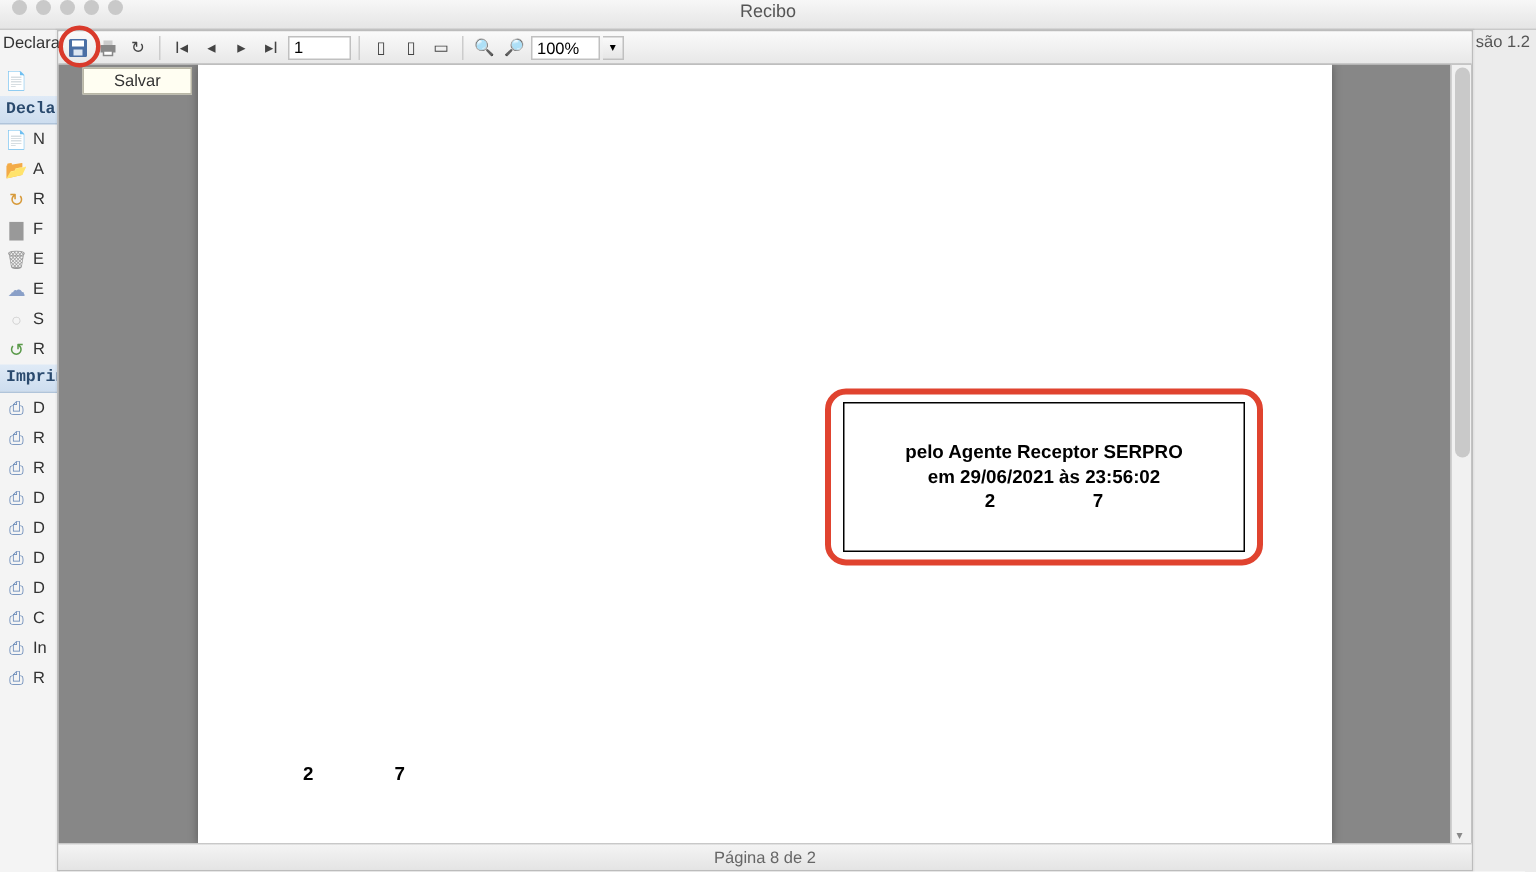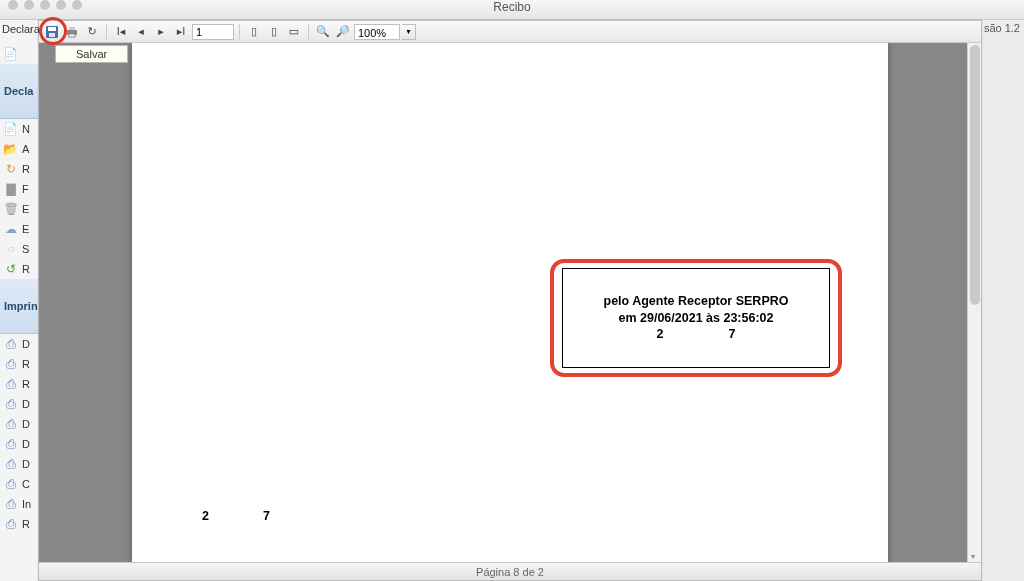"Decla" .sidebar .hdr { font-family: none -> Liberation Mono, monospace; padding: 21px 4px -> 3px 4px }
